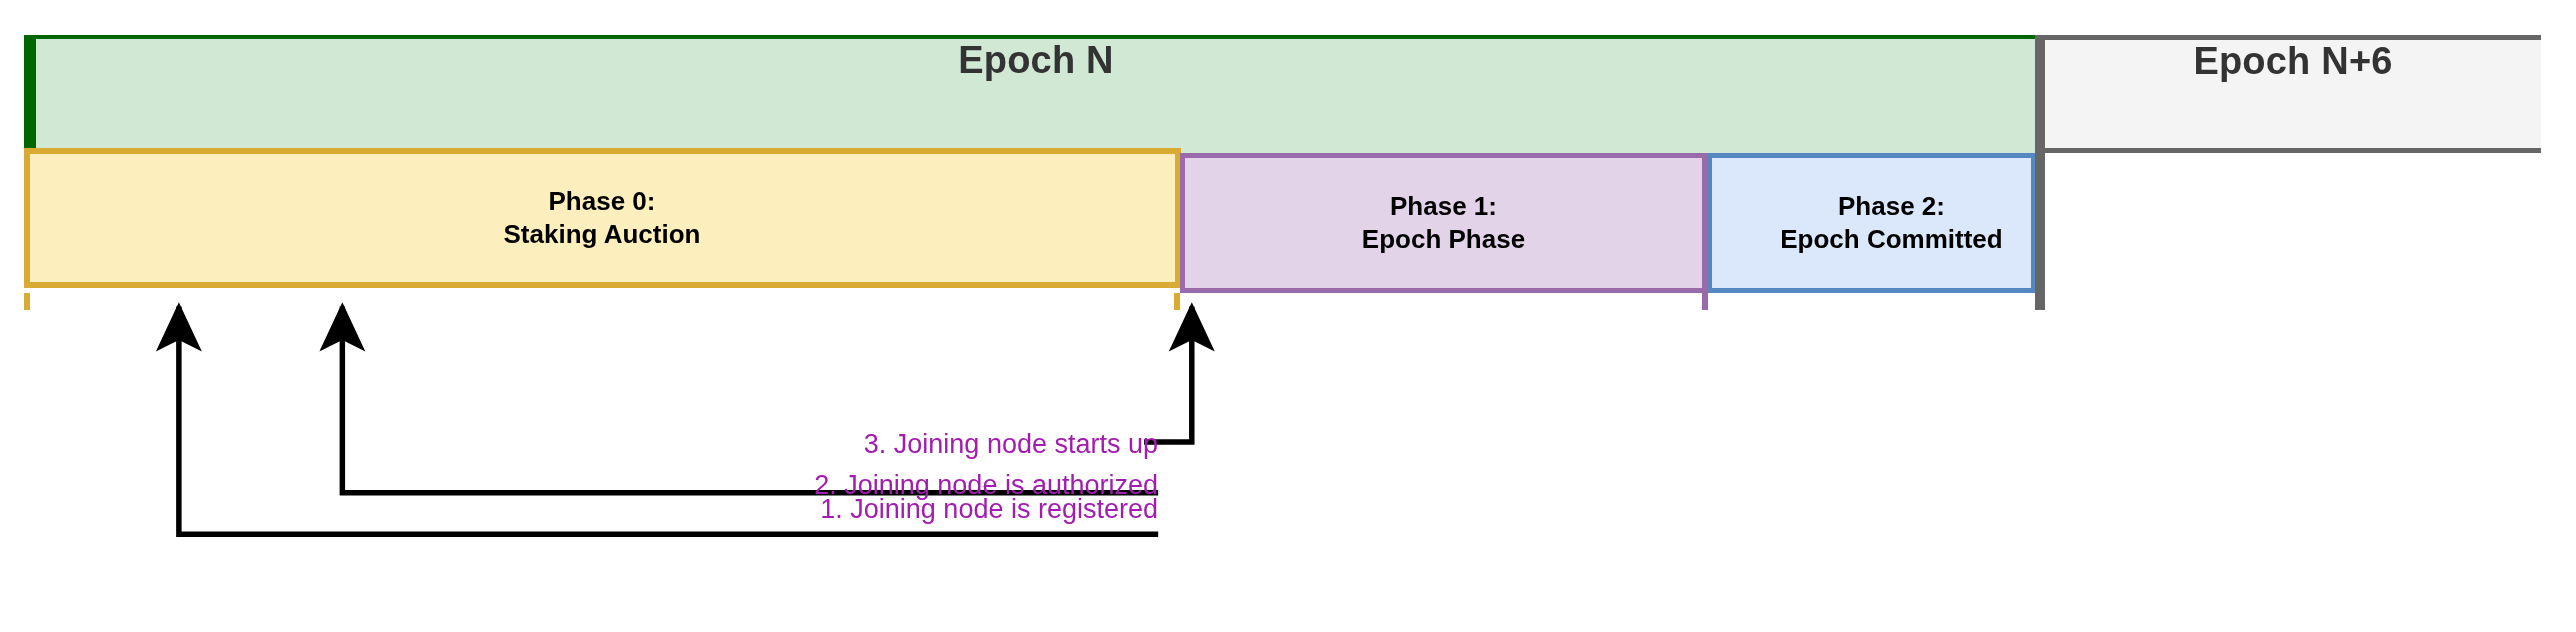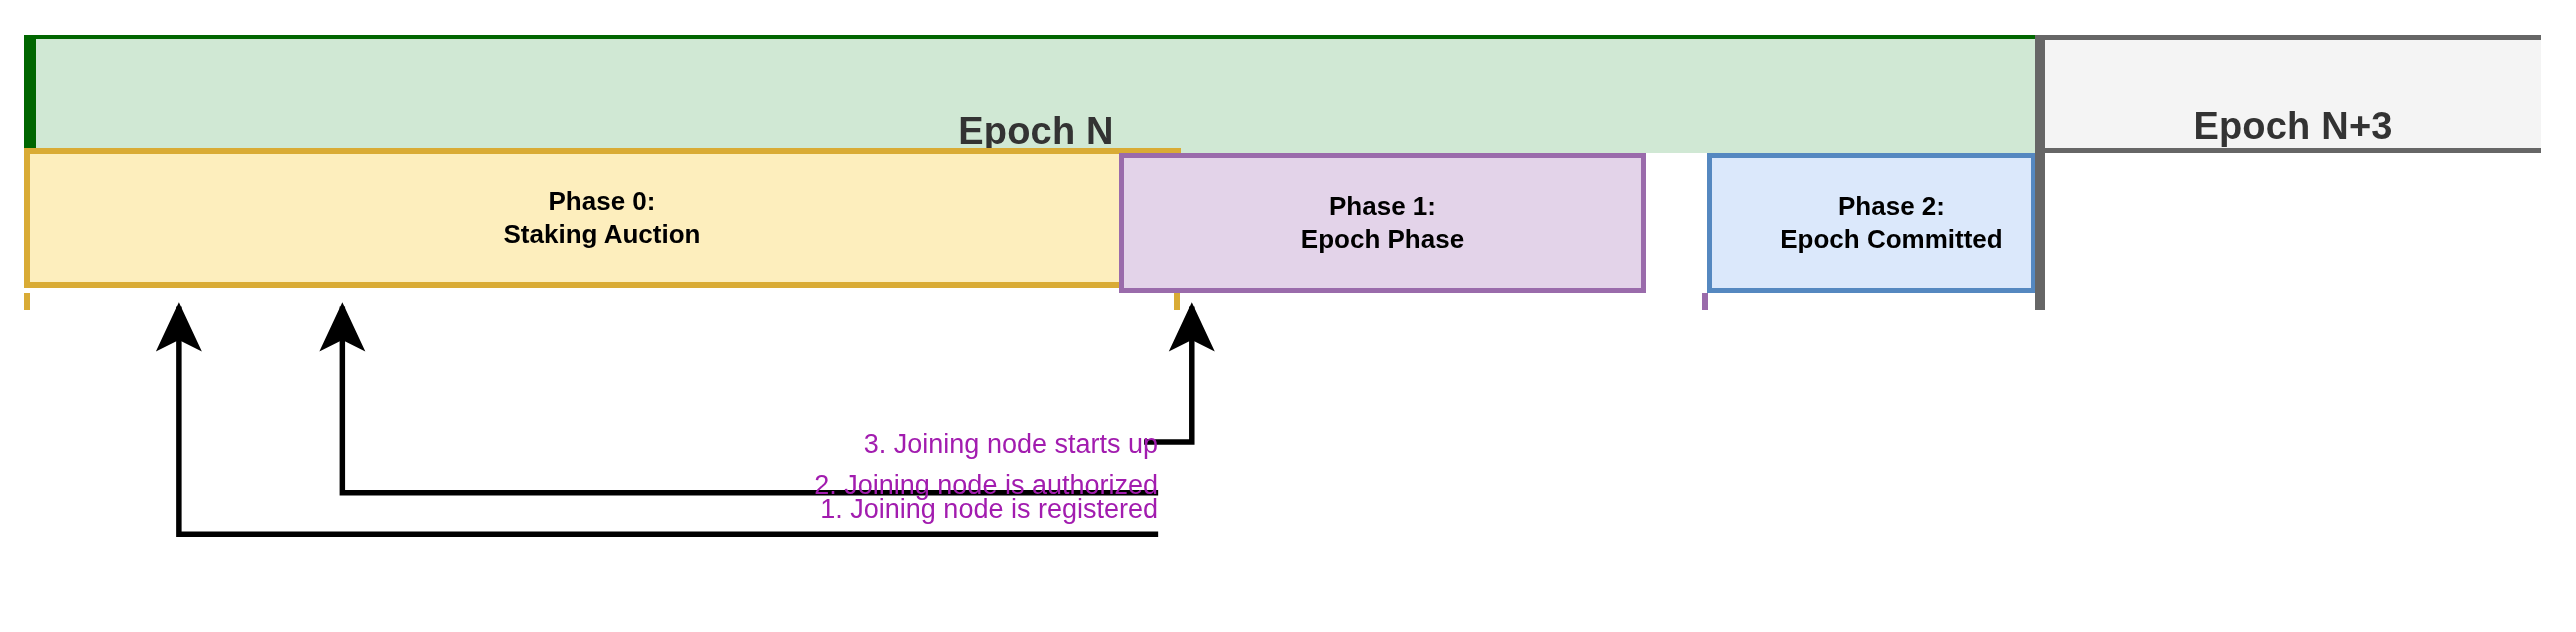"Epoch N" .epoch-box { align-items: flex-end -> flex-start }
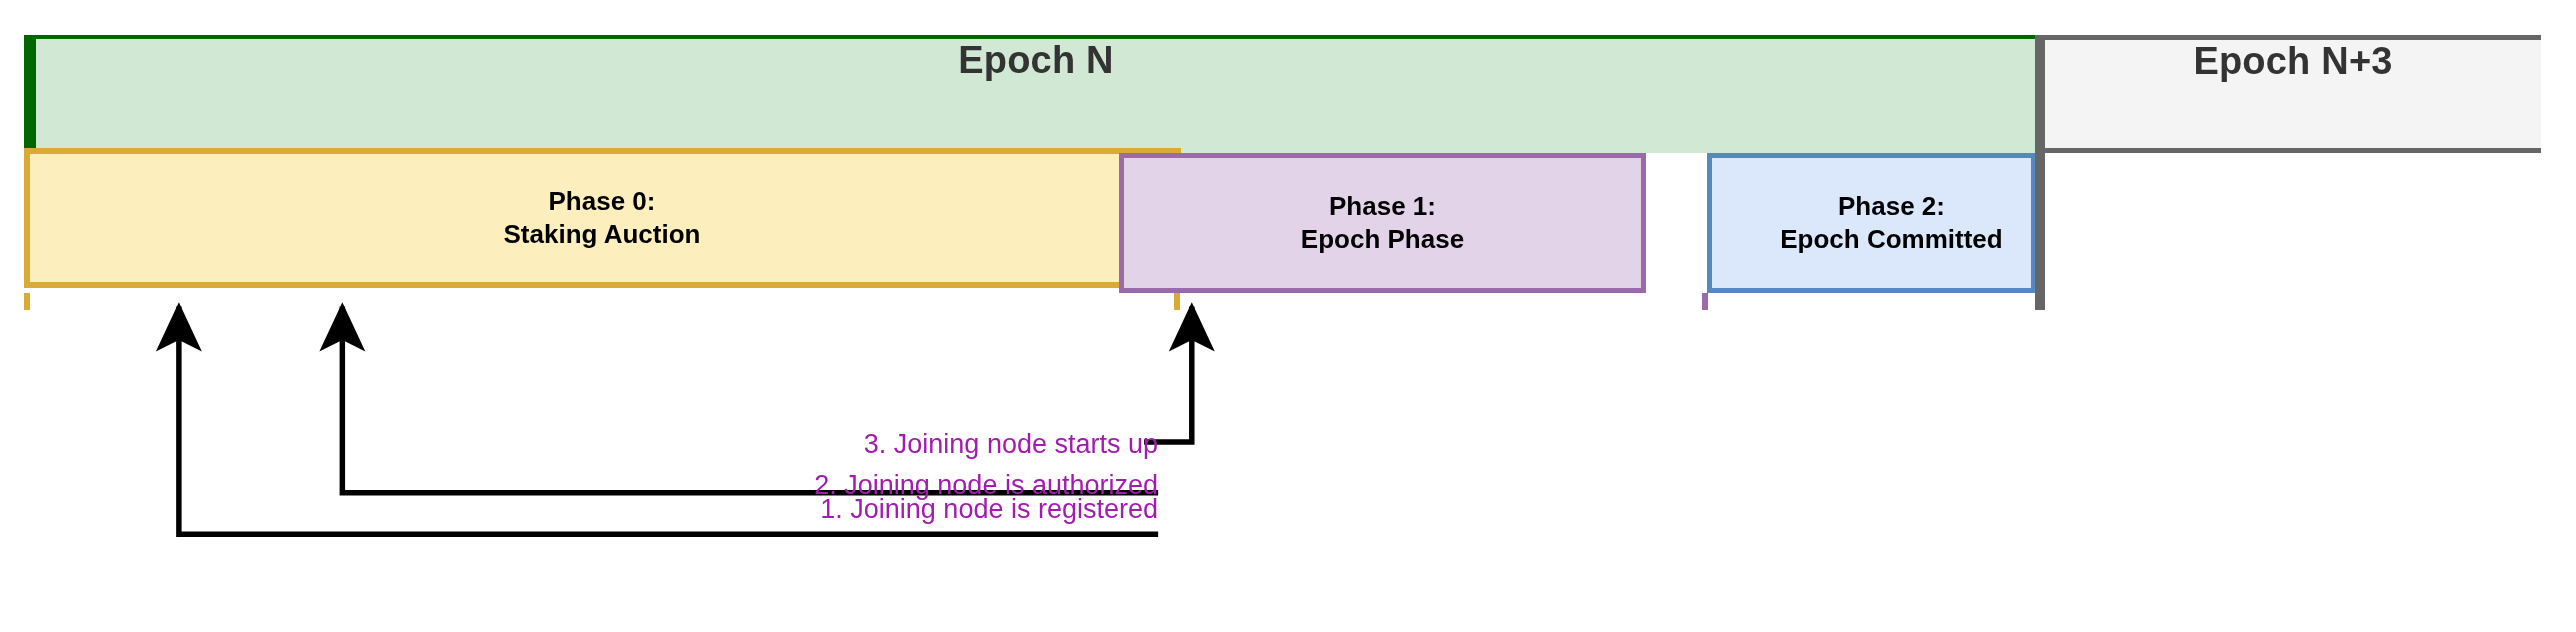"Epoch N+3" span.epoch-label { text: N+3 -> N+6 }
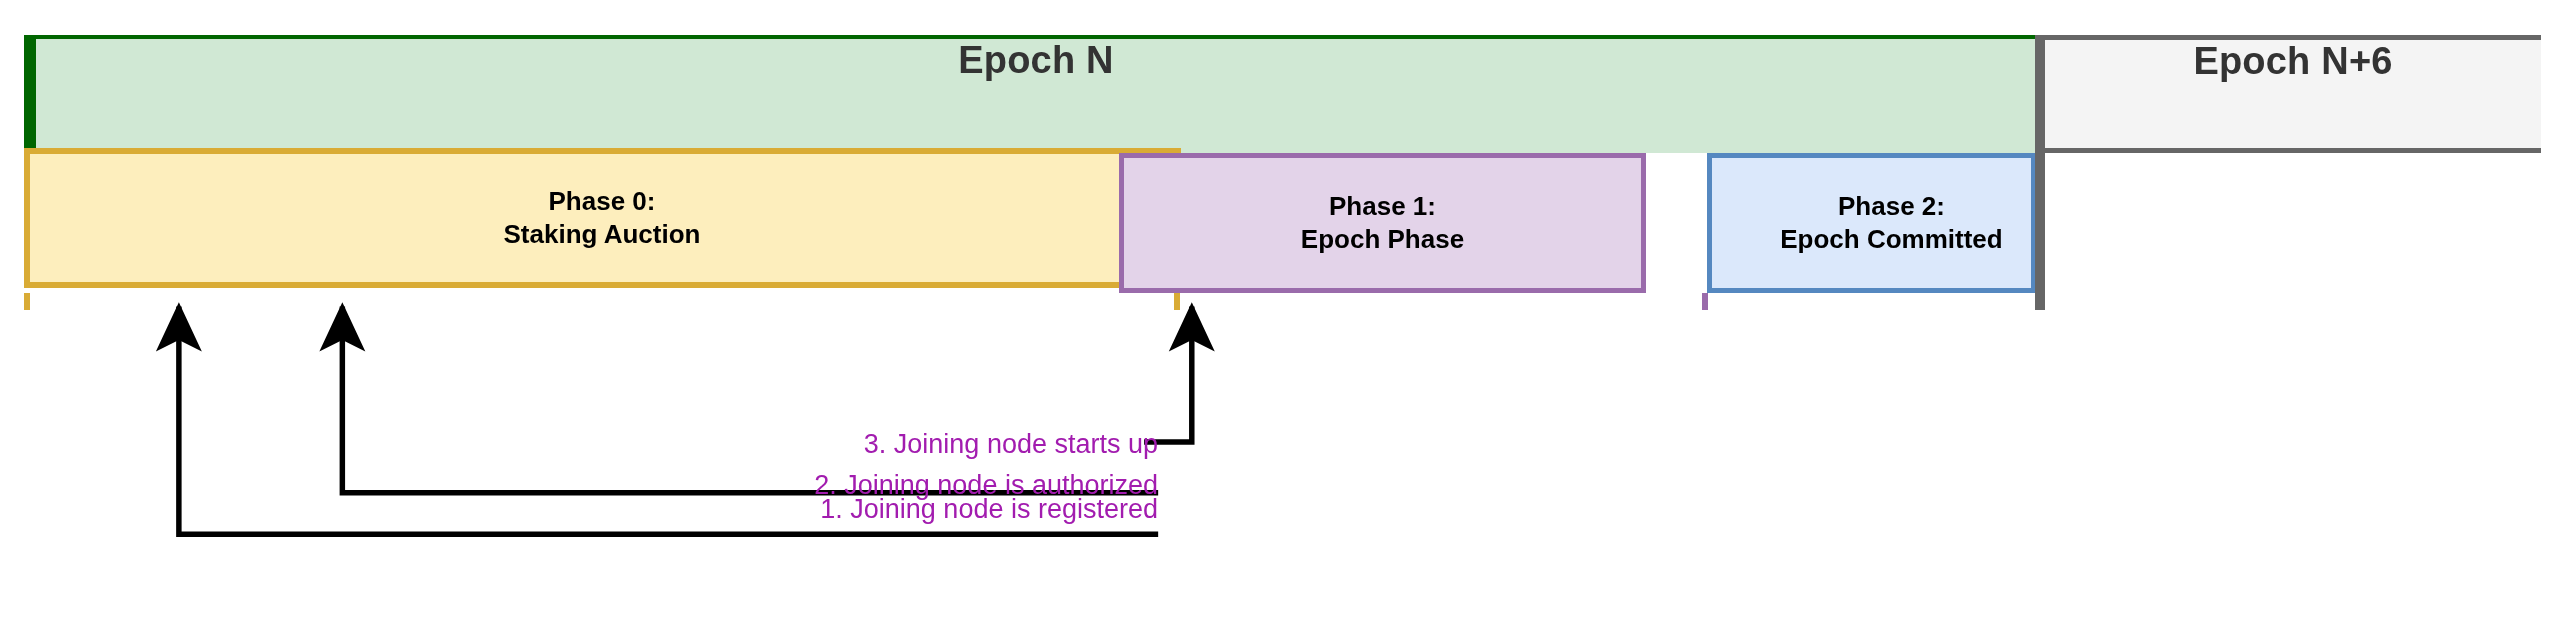"Phase 1:" #phase-1 { left: 1119px -> 1180px }
